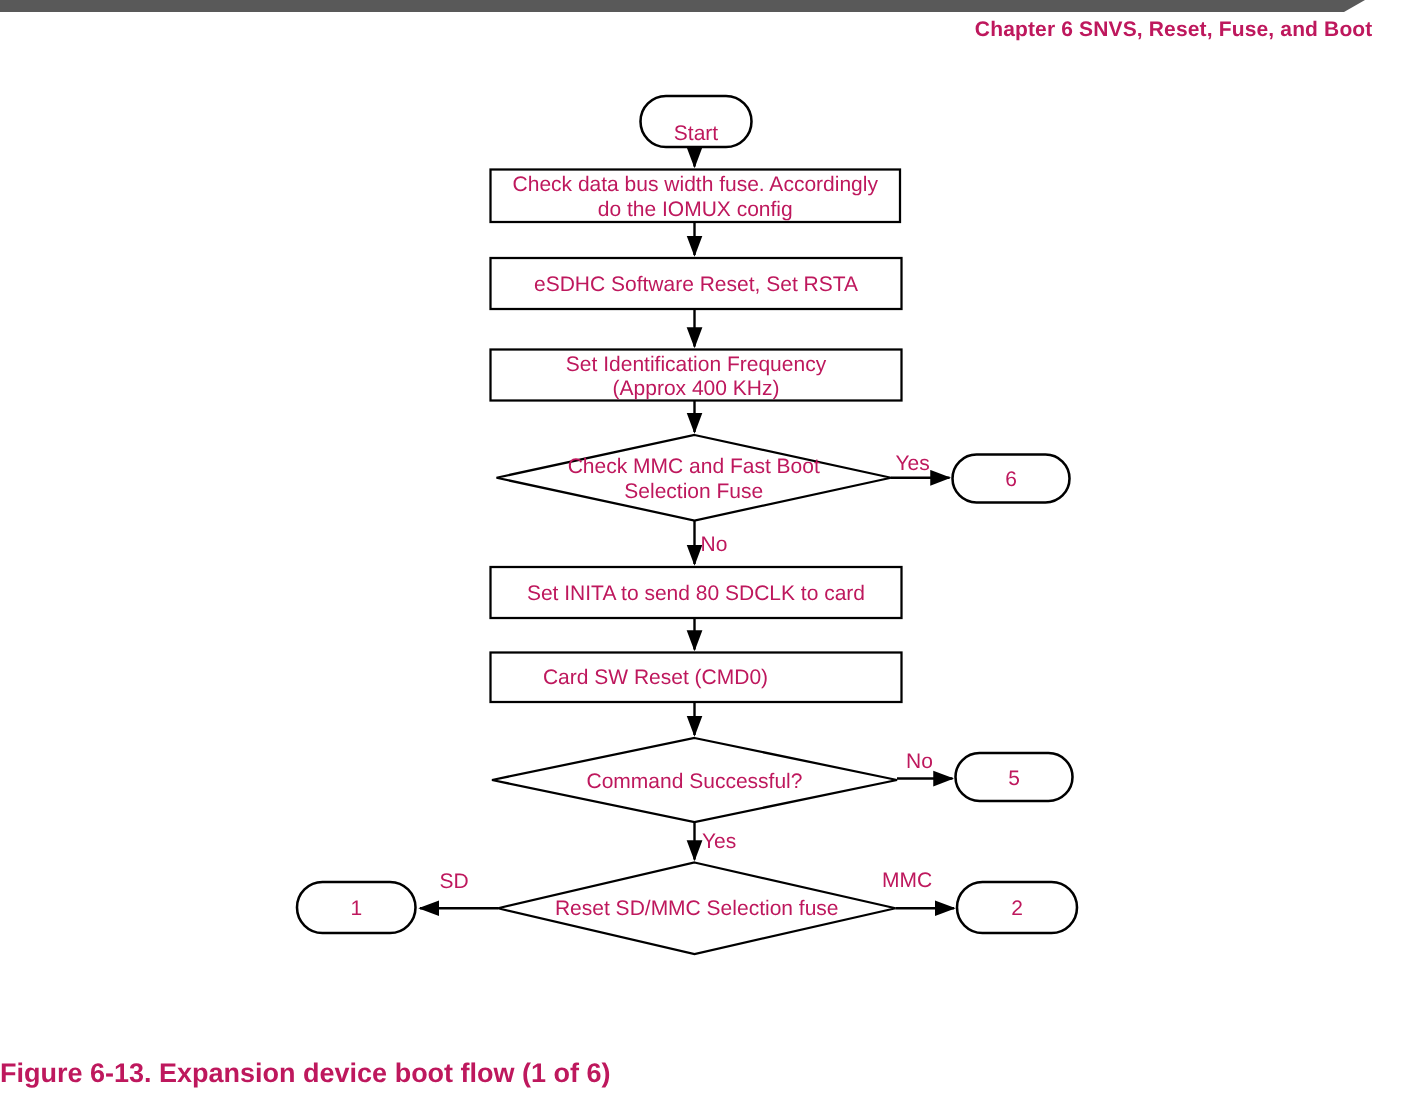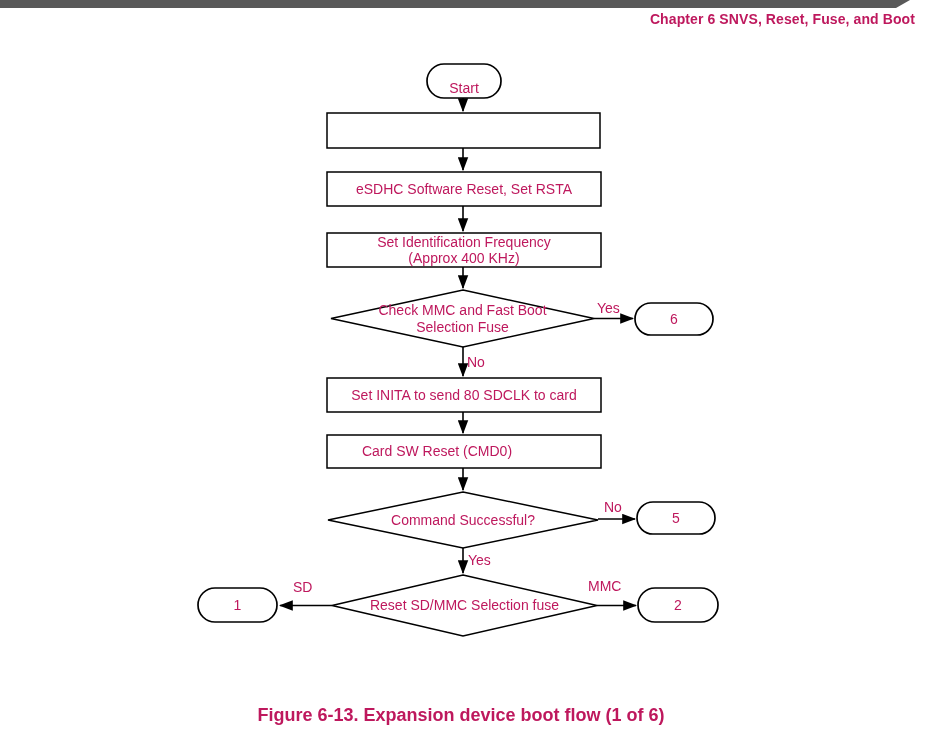"Check data bus width fuse." div.lbl { html: none -> <div> <span>Check data bus width fuse. Accordingly</span> <span>do the IOMUX config</span> </div> }
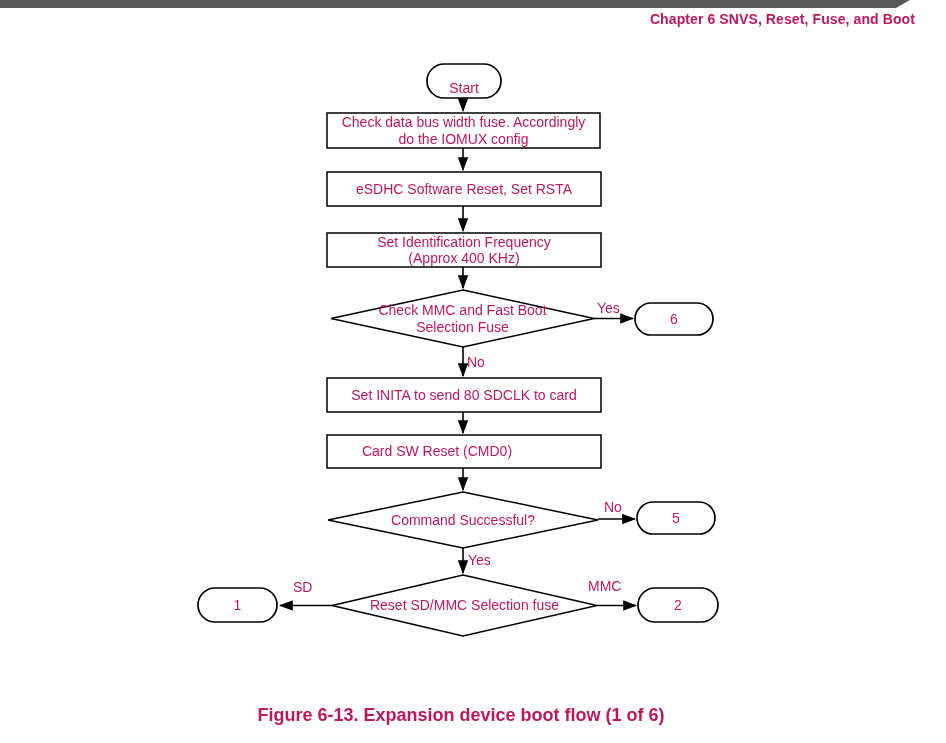"Figure 6-13. Expansion device boot" .caption { text-align: center -> none }
